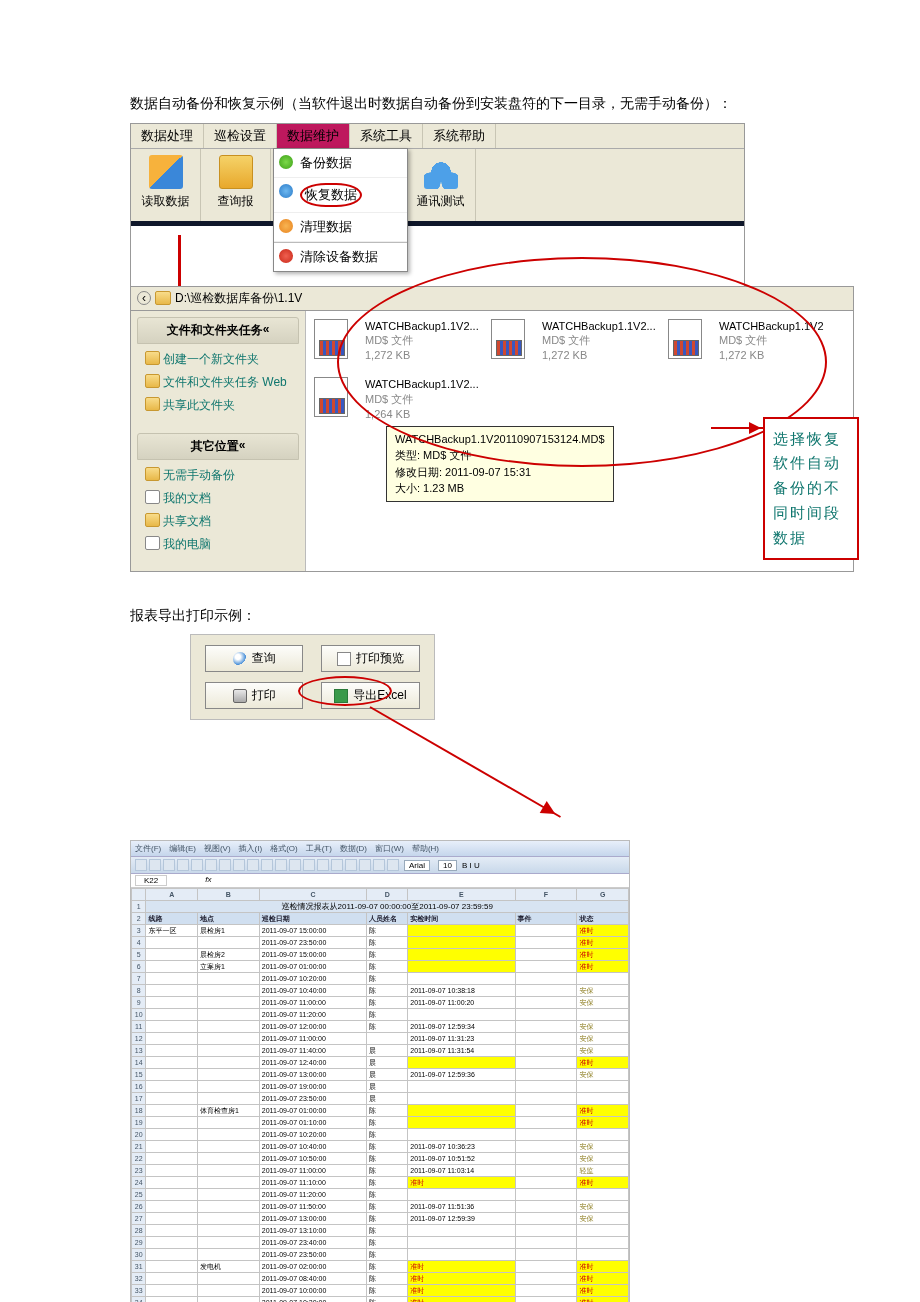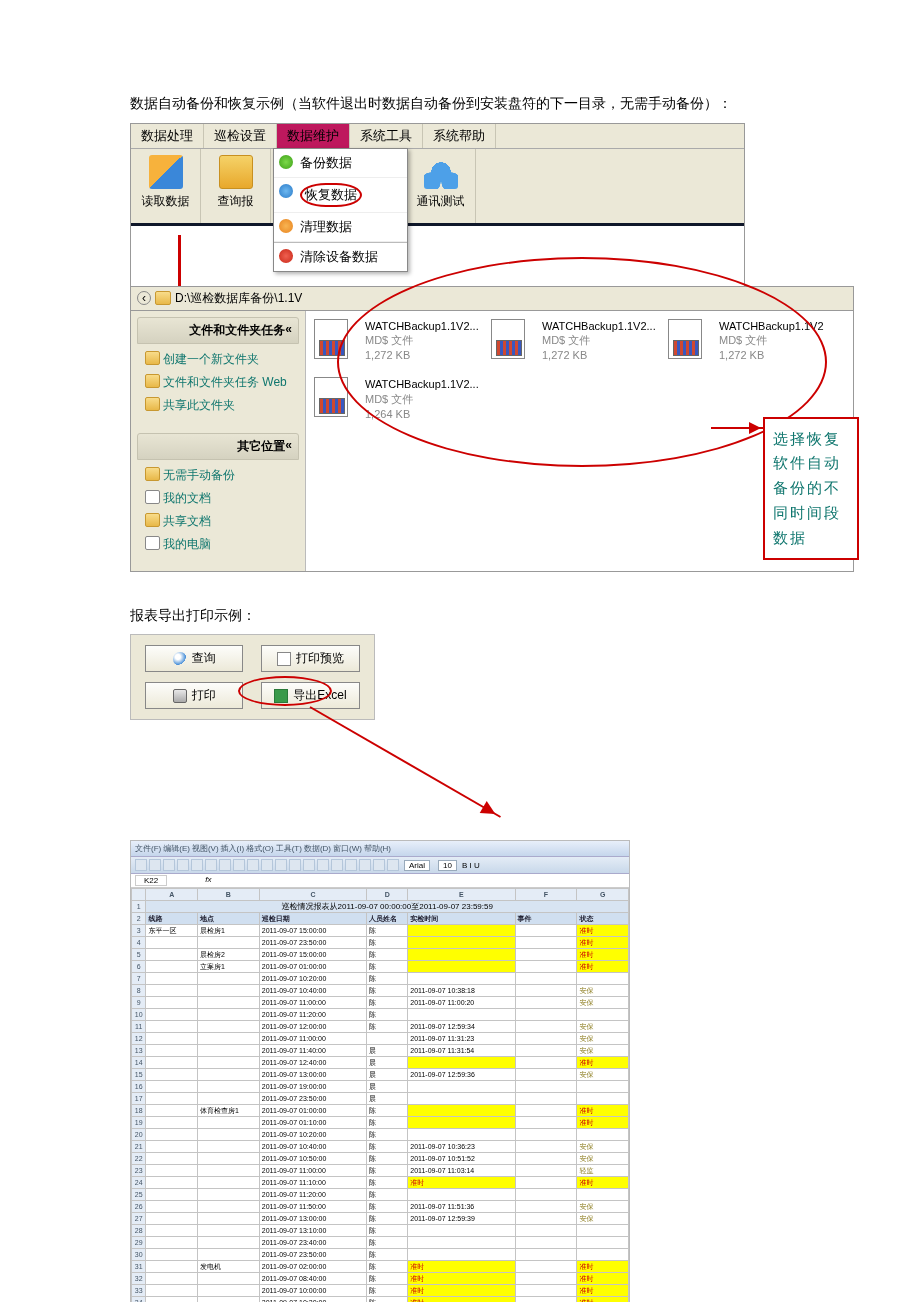"读取数据" .toolbar { border-bottom: 3px solid #0f172a -> 5px solid #0f172a }
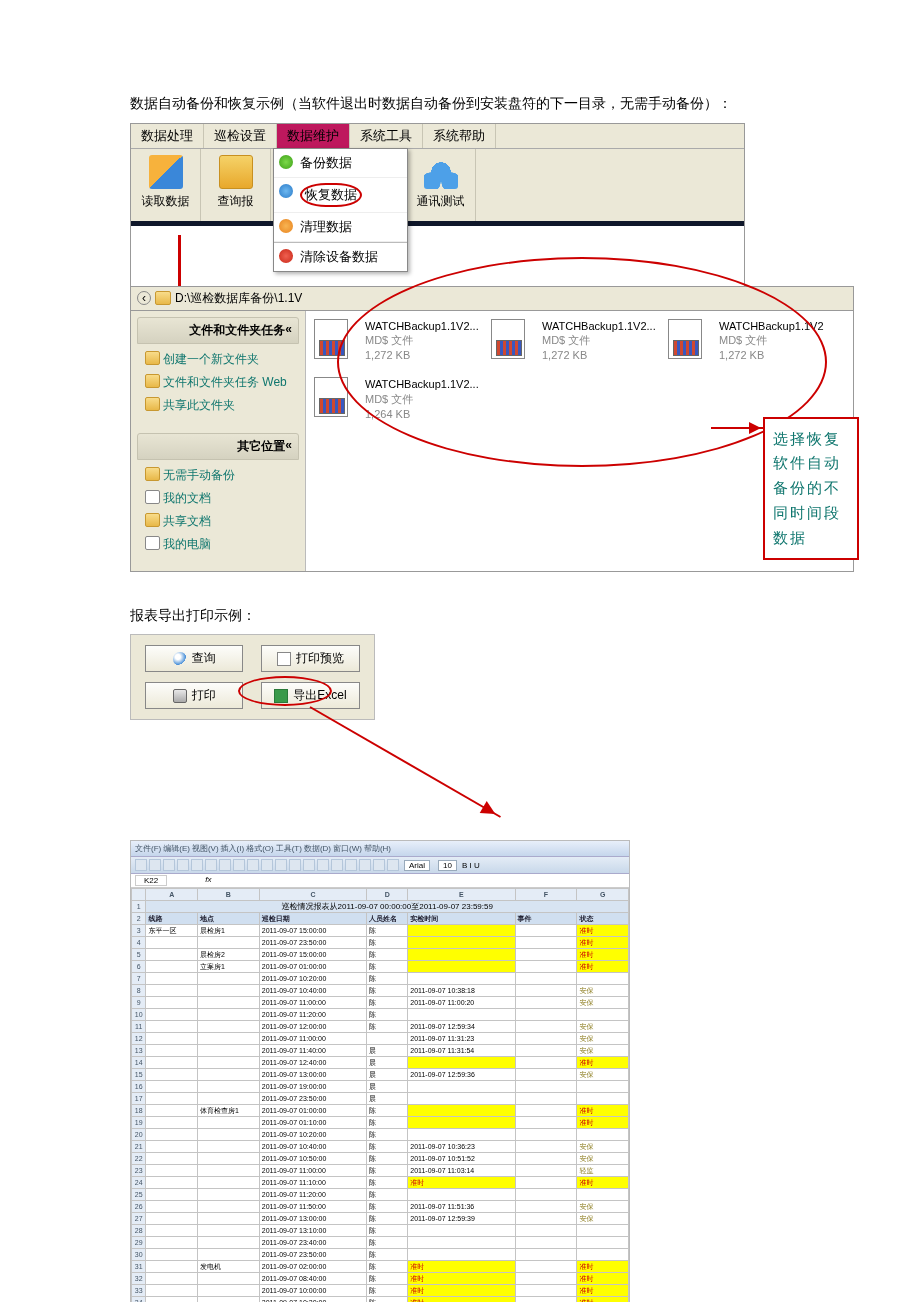"文件和文件夹任务" .sbhead { justify-content: flex-end -> center }
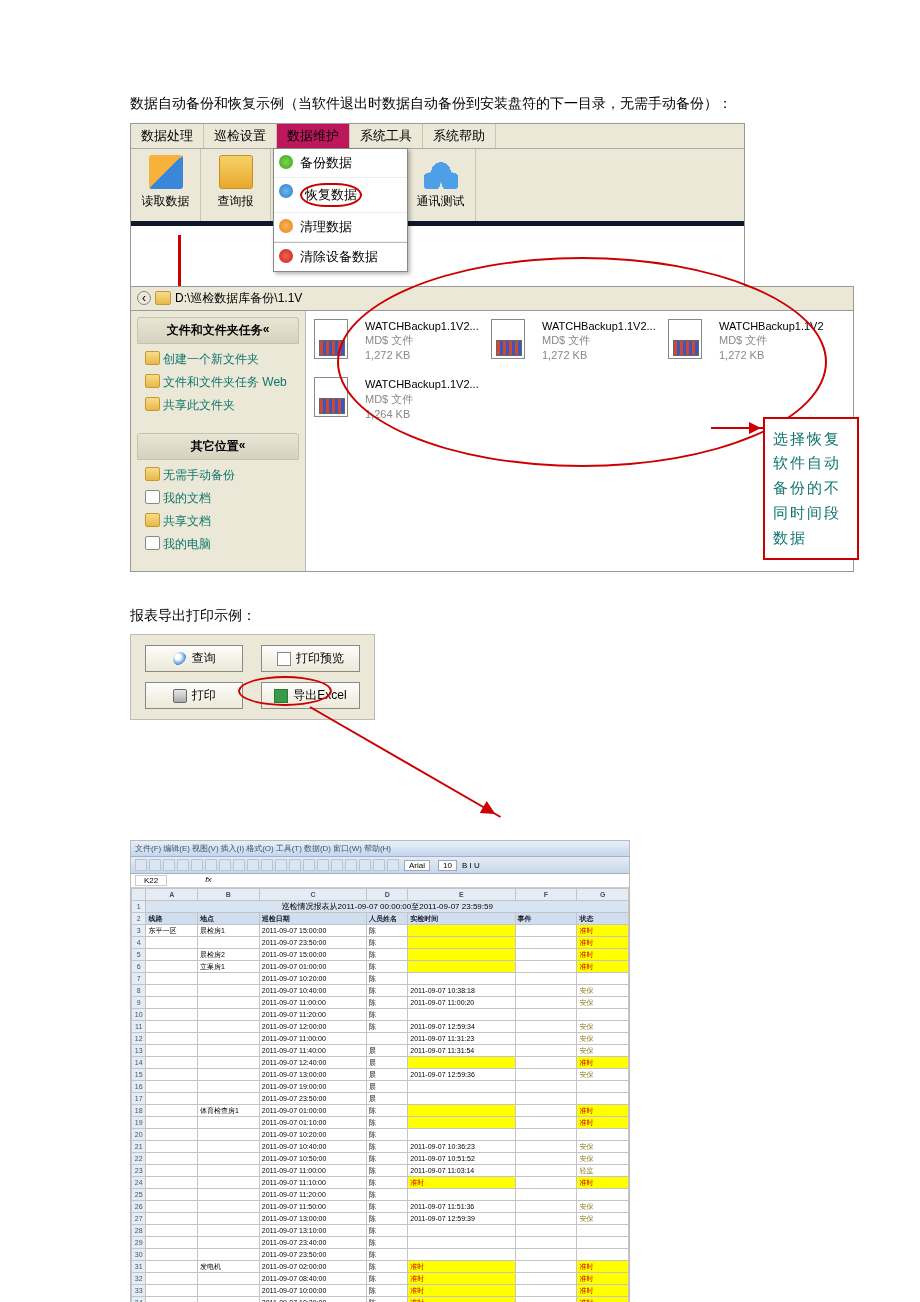"WATCHBackup1.1V20110907153124.MD$" div.tooltip { html: none -> <div> <div>WATCHBackup1.1V20110907153124.MD$</div> <div>类型: MD$ 文件</div> <div>修改日期: 2011-09-07 15:31</div> <div>大小: 1.23 MB</div> </div> }
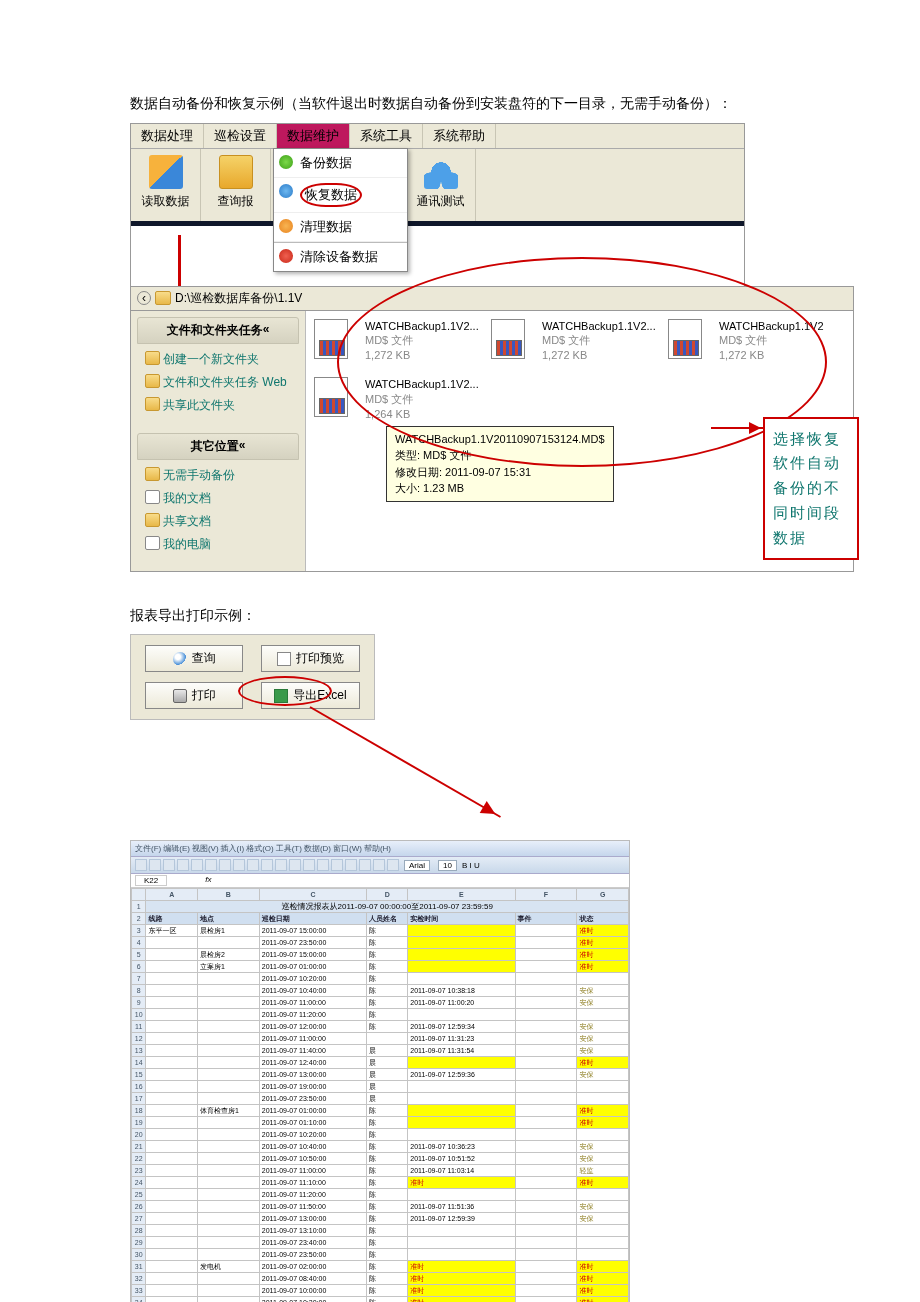"查询" .btnpanel { margin-left: none -> 60px }
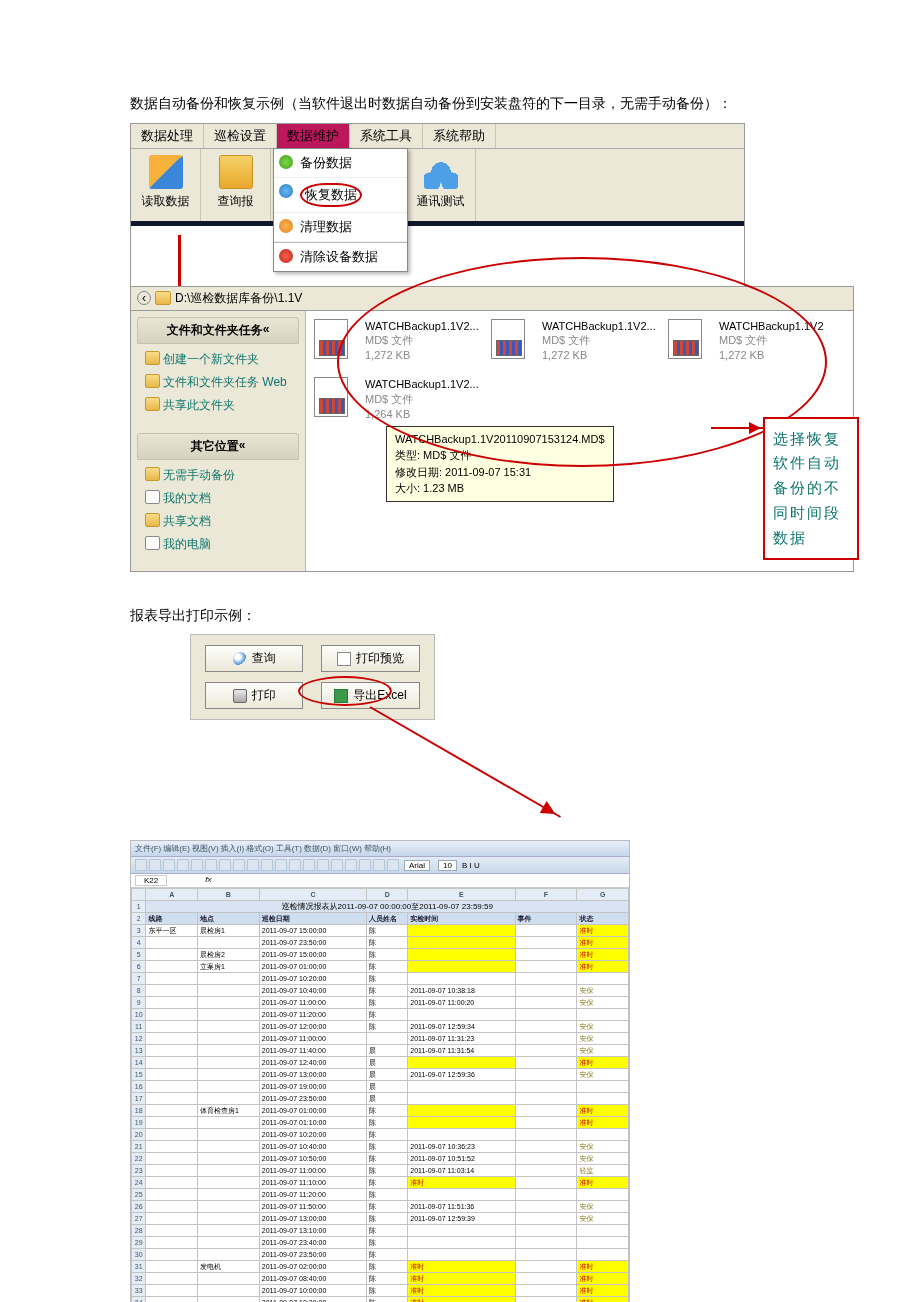"文件(F)" .exmenubar span { margin-right: 2px -> 8px }
